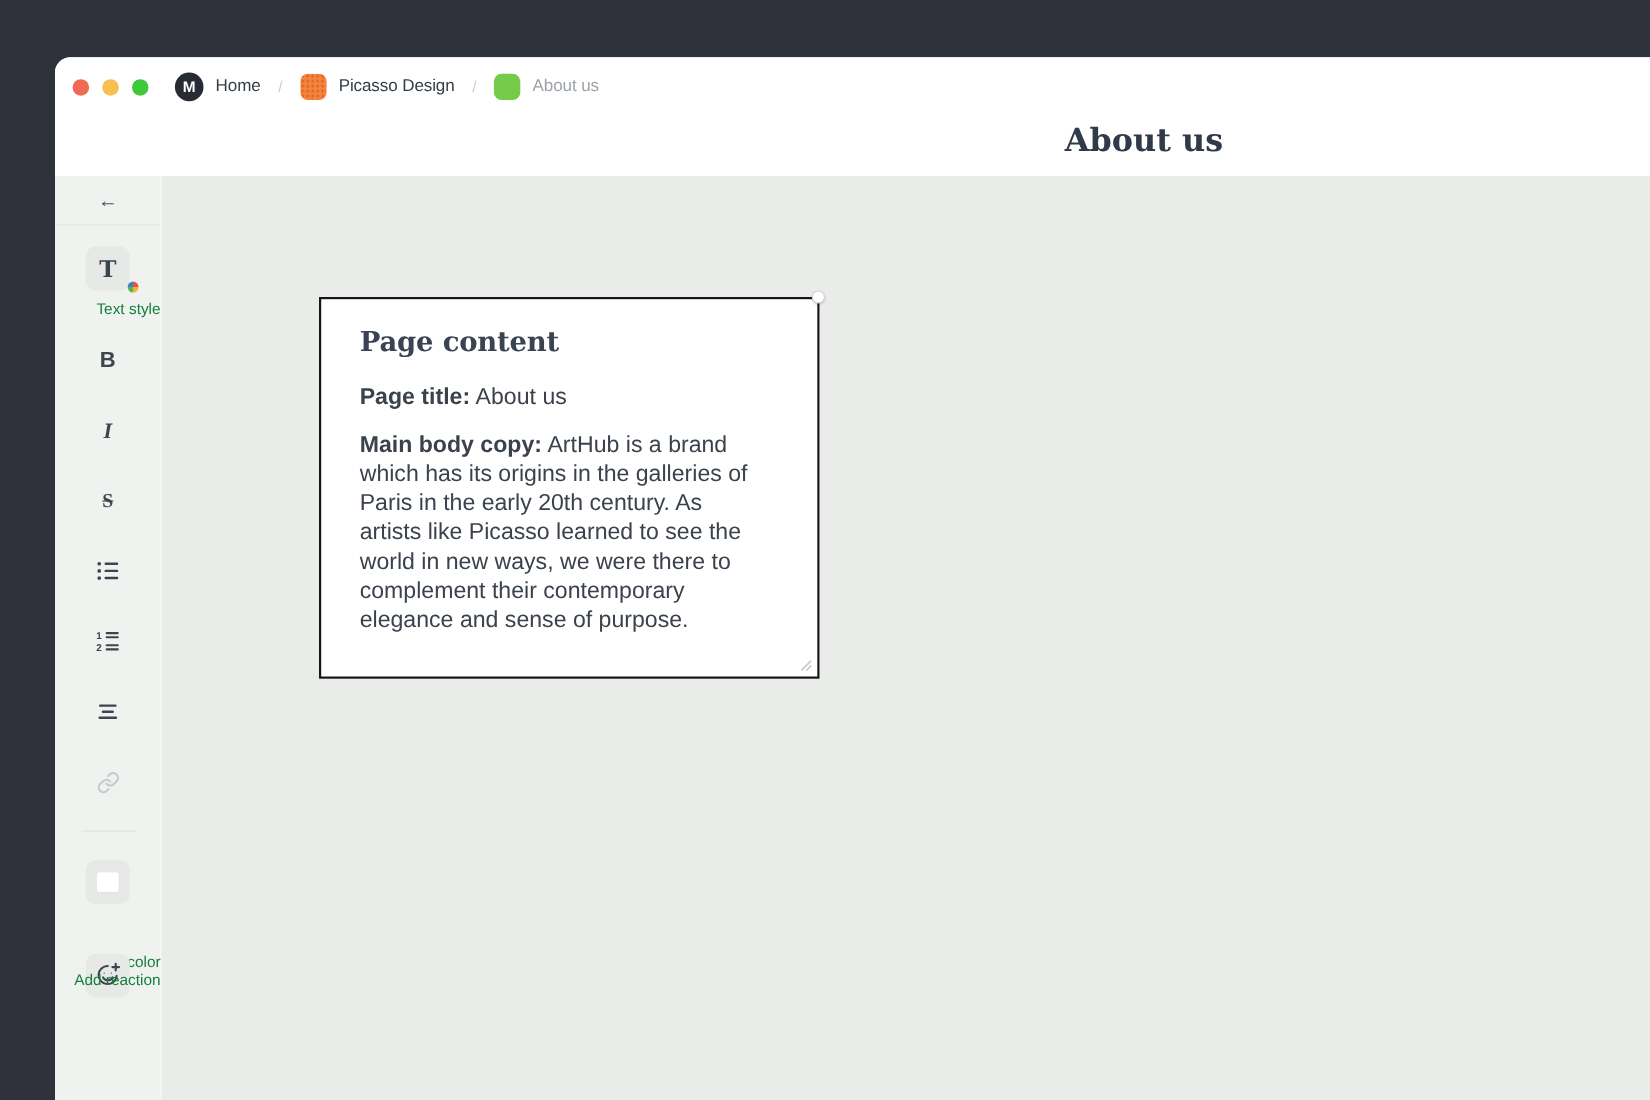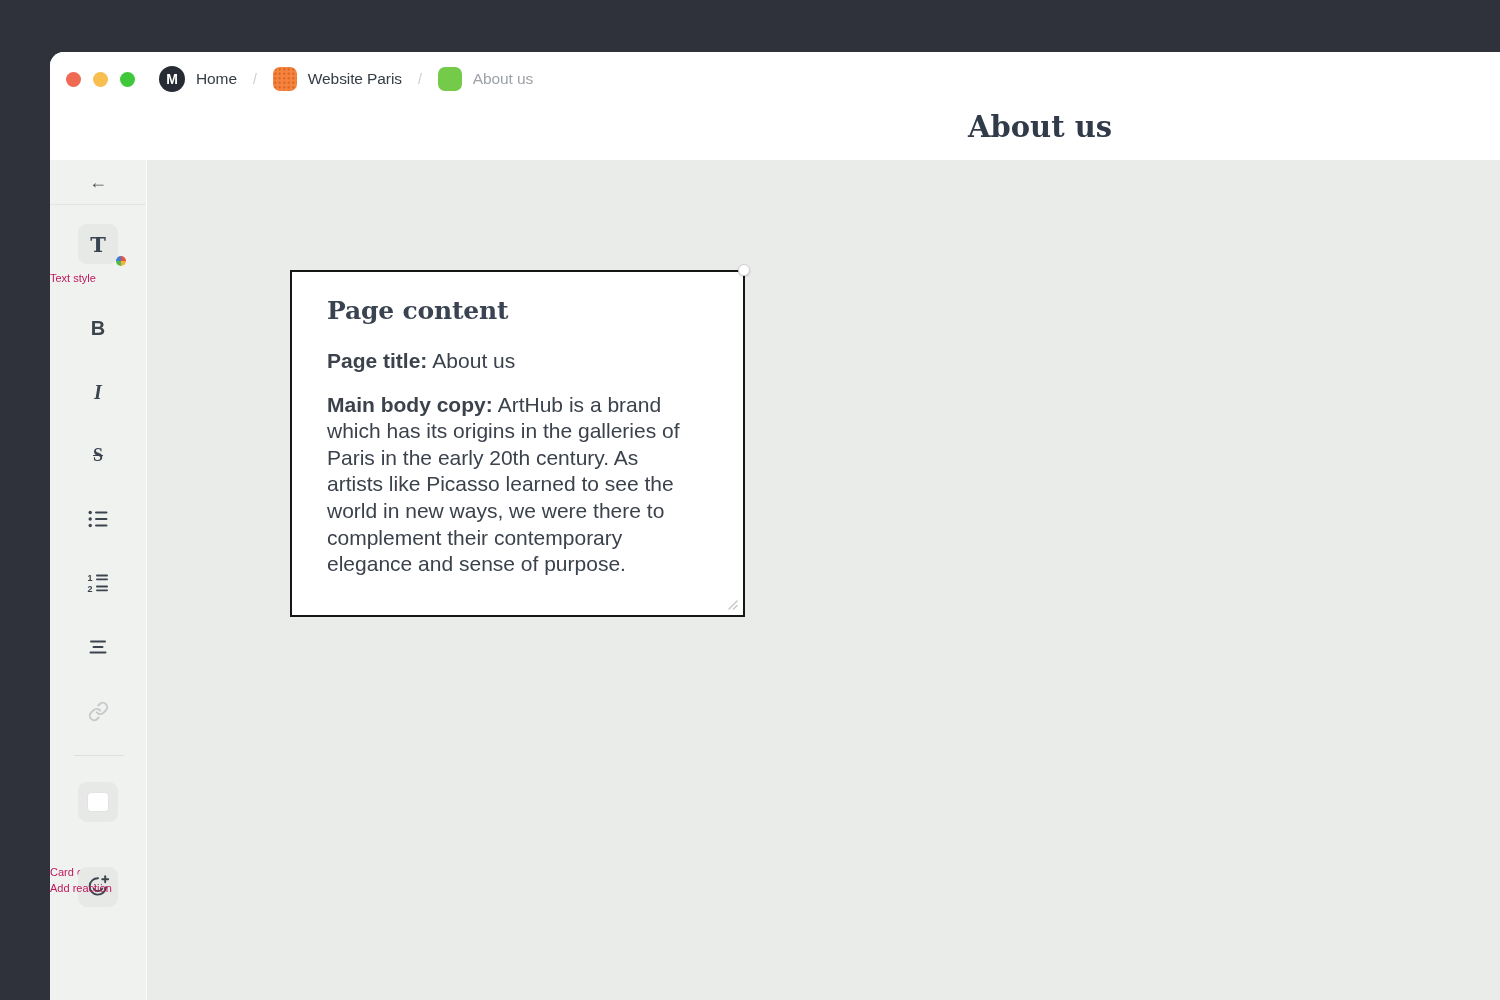"Website Paris" span.crumb { text: Website Paris -> Picasso Design }
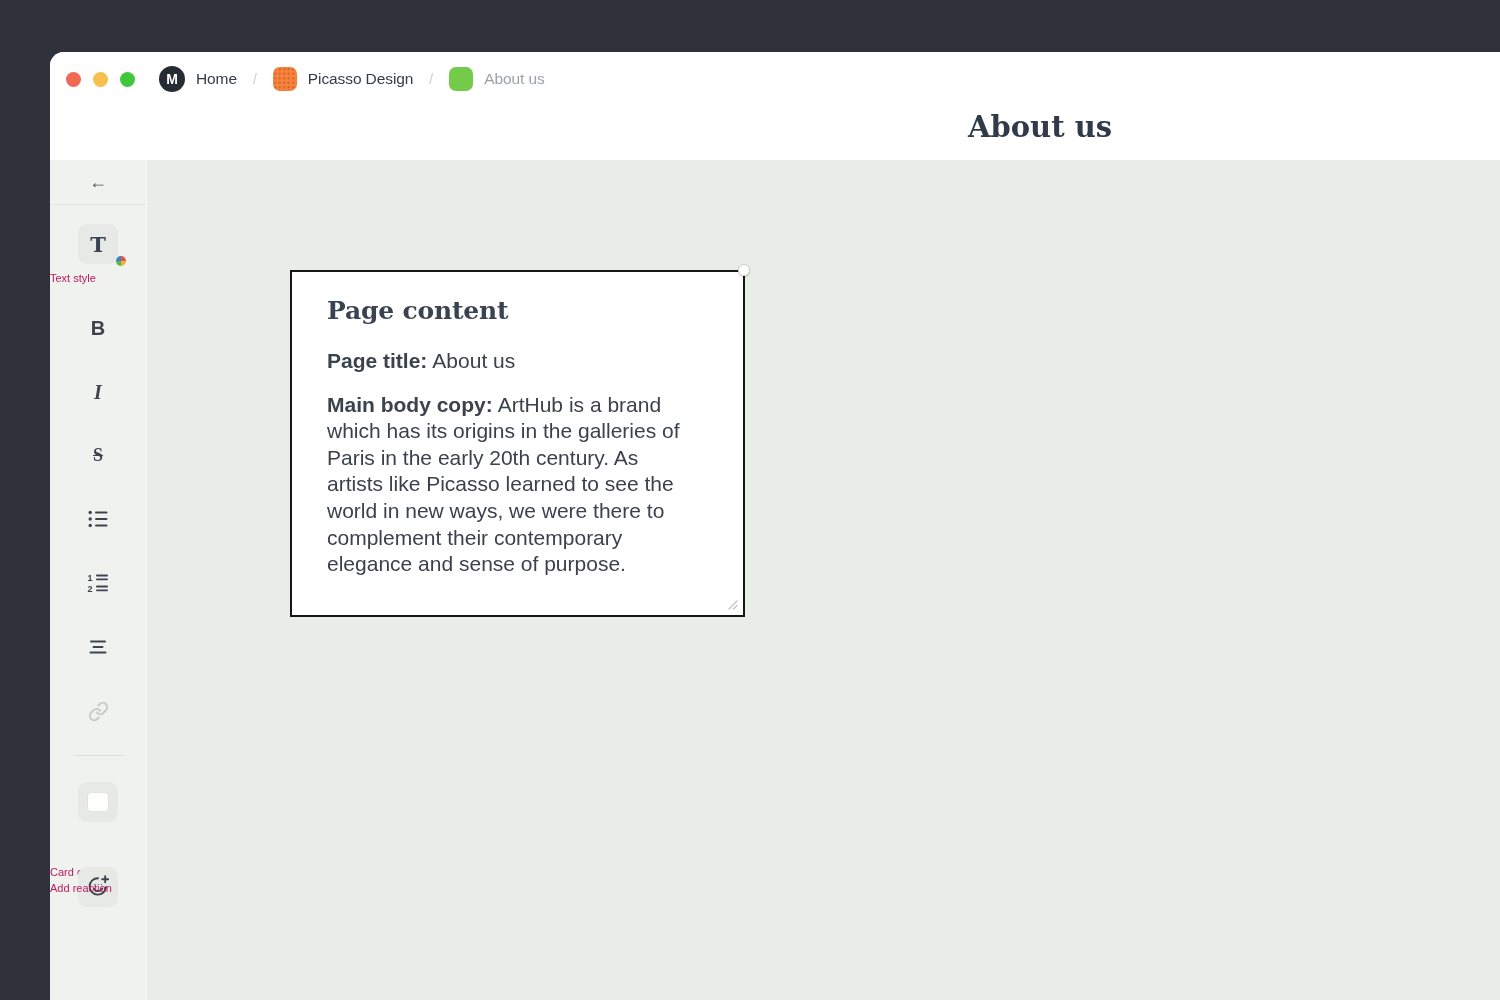"Text style" .tool-label { color: #be185d -> #15803d; font-size: 11px -> 14px; text-align: left -> right }
